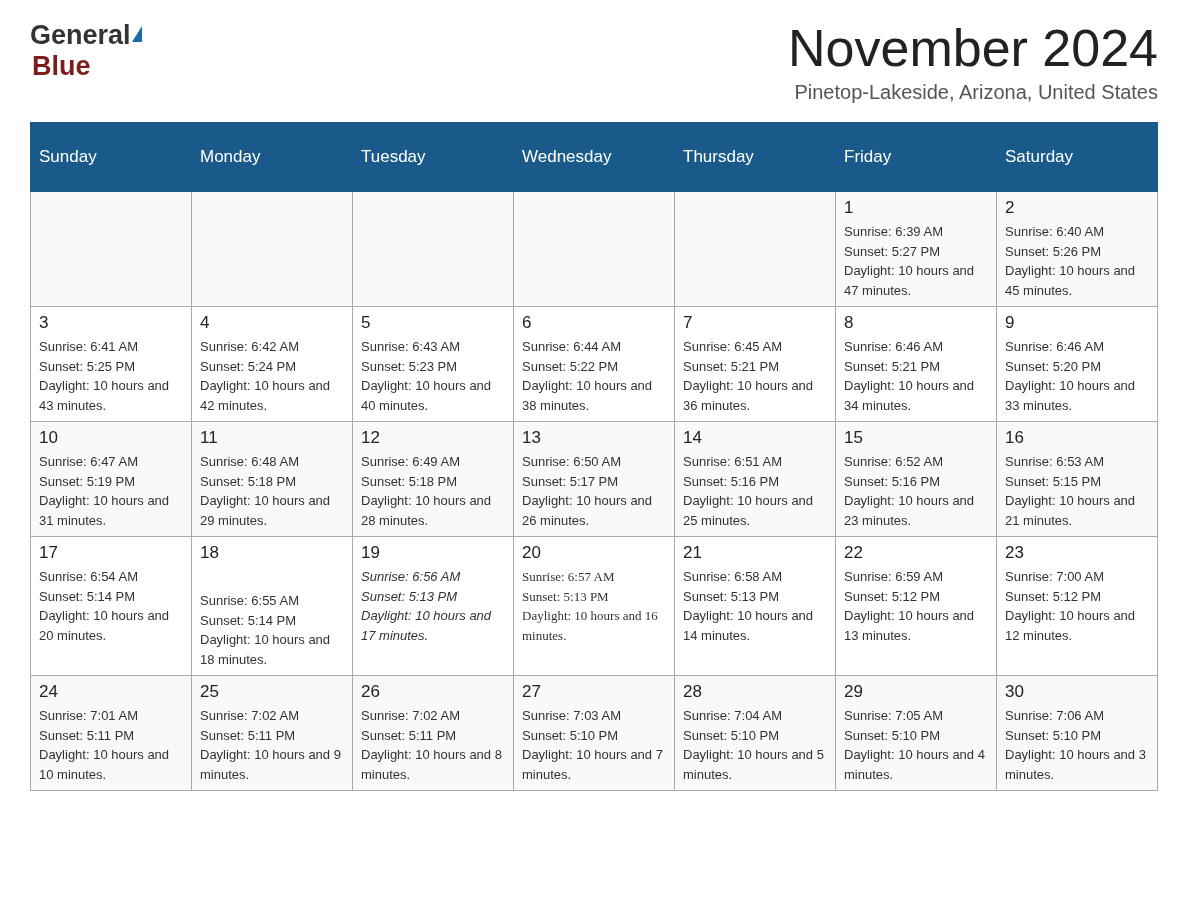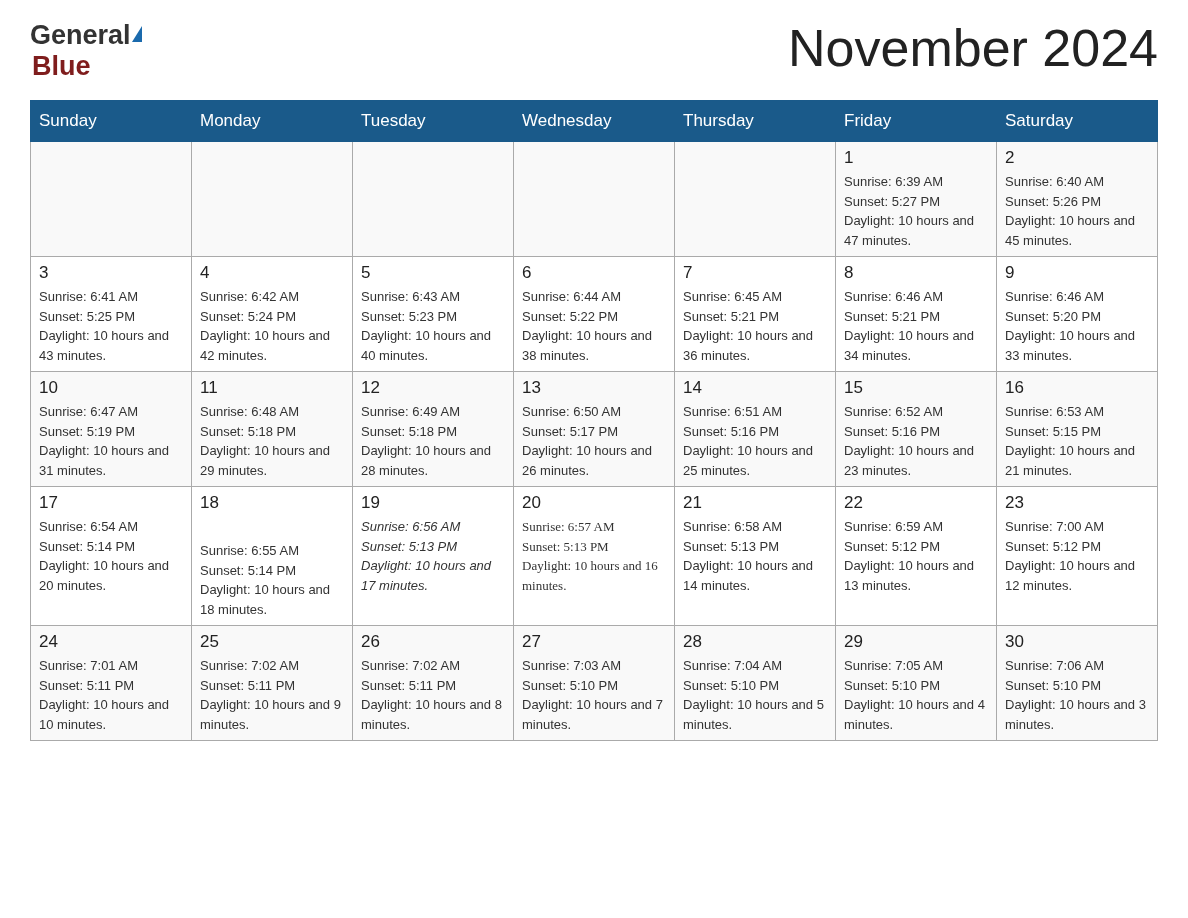"Pinetop-Lakeside, Arizona, United States" div.location-title { html: none -> <div>Pinetop-Lakeside, Arizona, United States</div> }
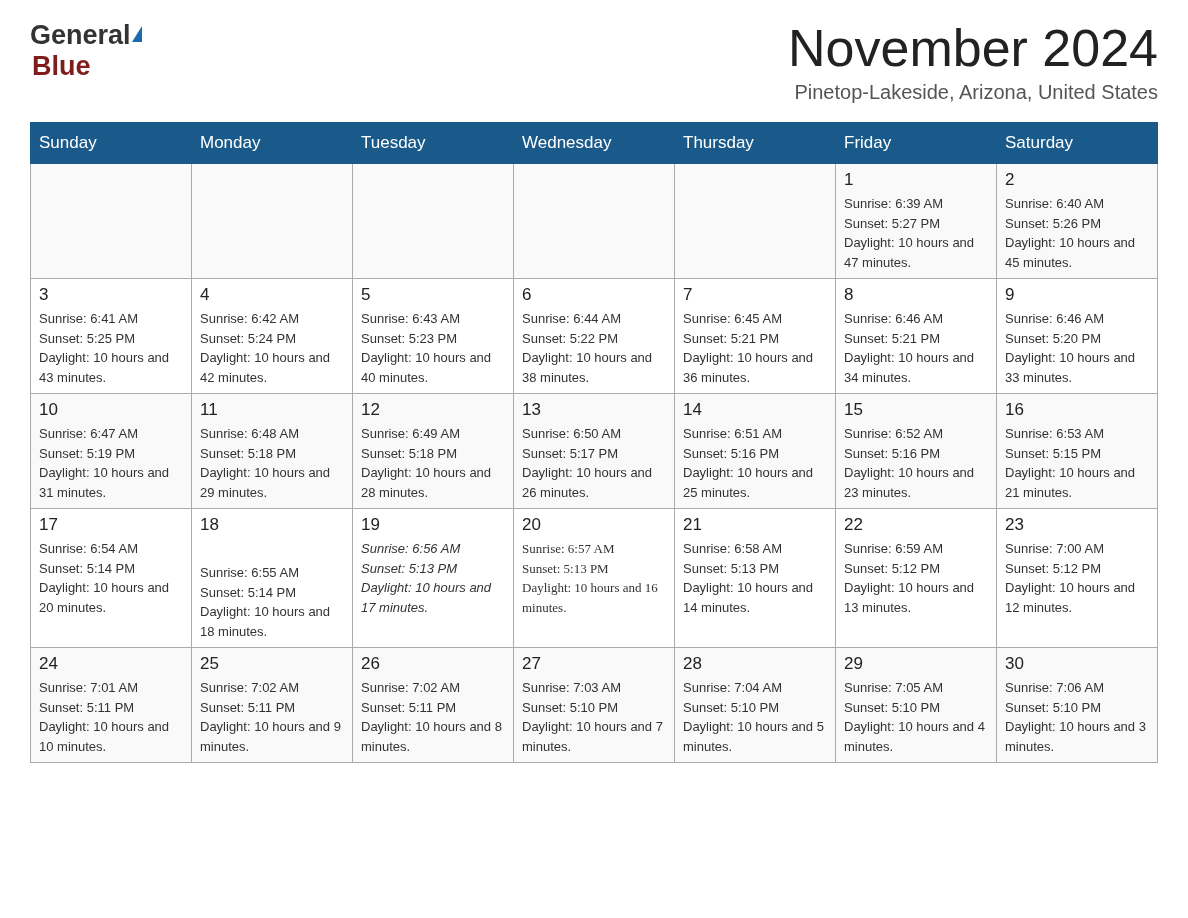"Sunday" thead tr th { padding: 10px 8px -> 24px 8px }
